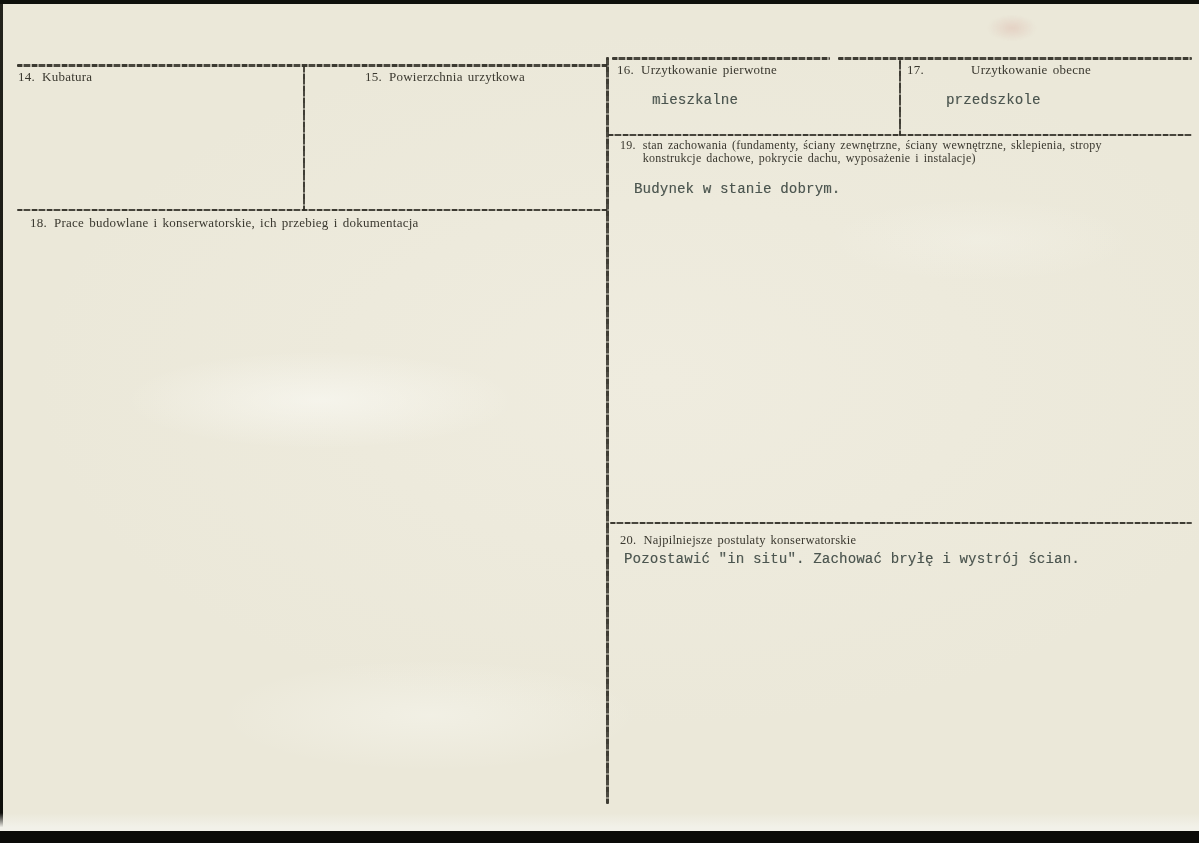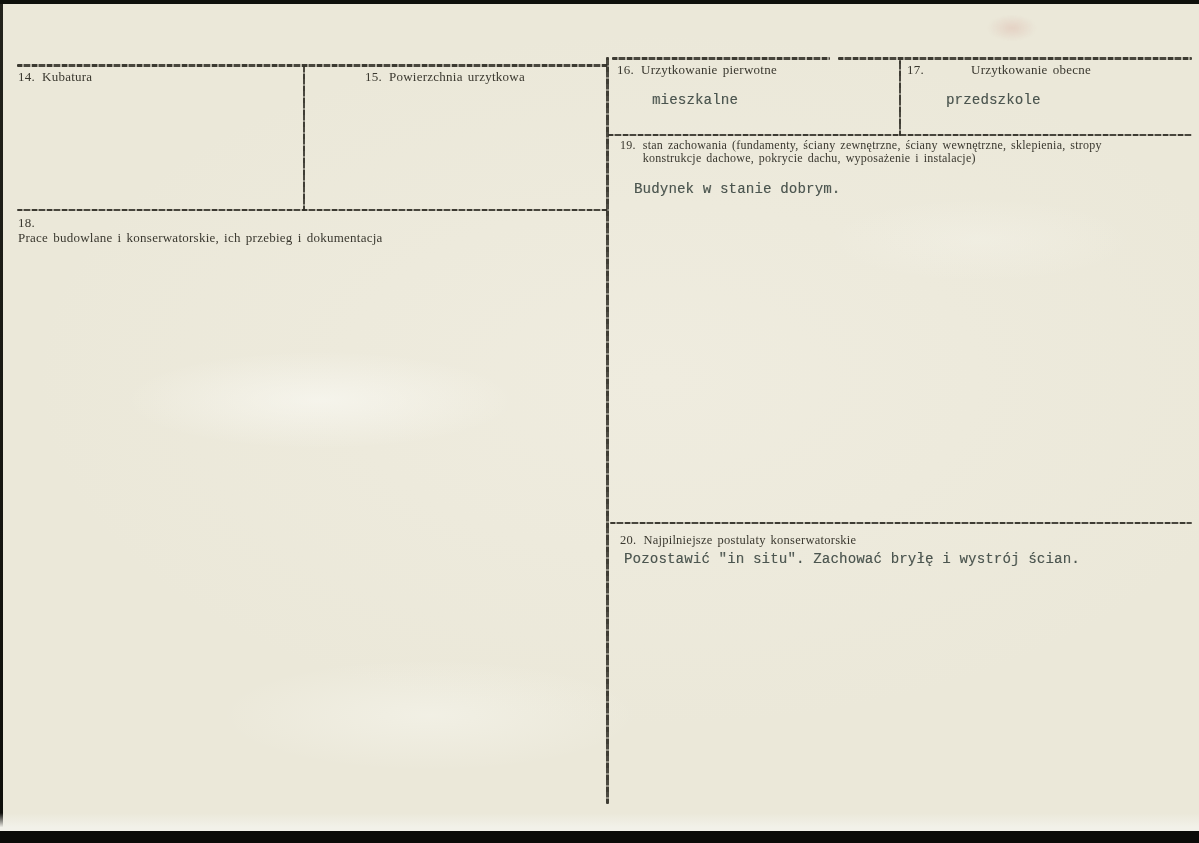"18." div.label { flex-direction: column -> none; left: 18px -> 30px }
